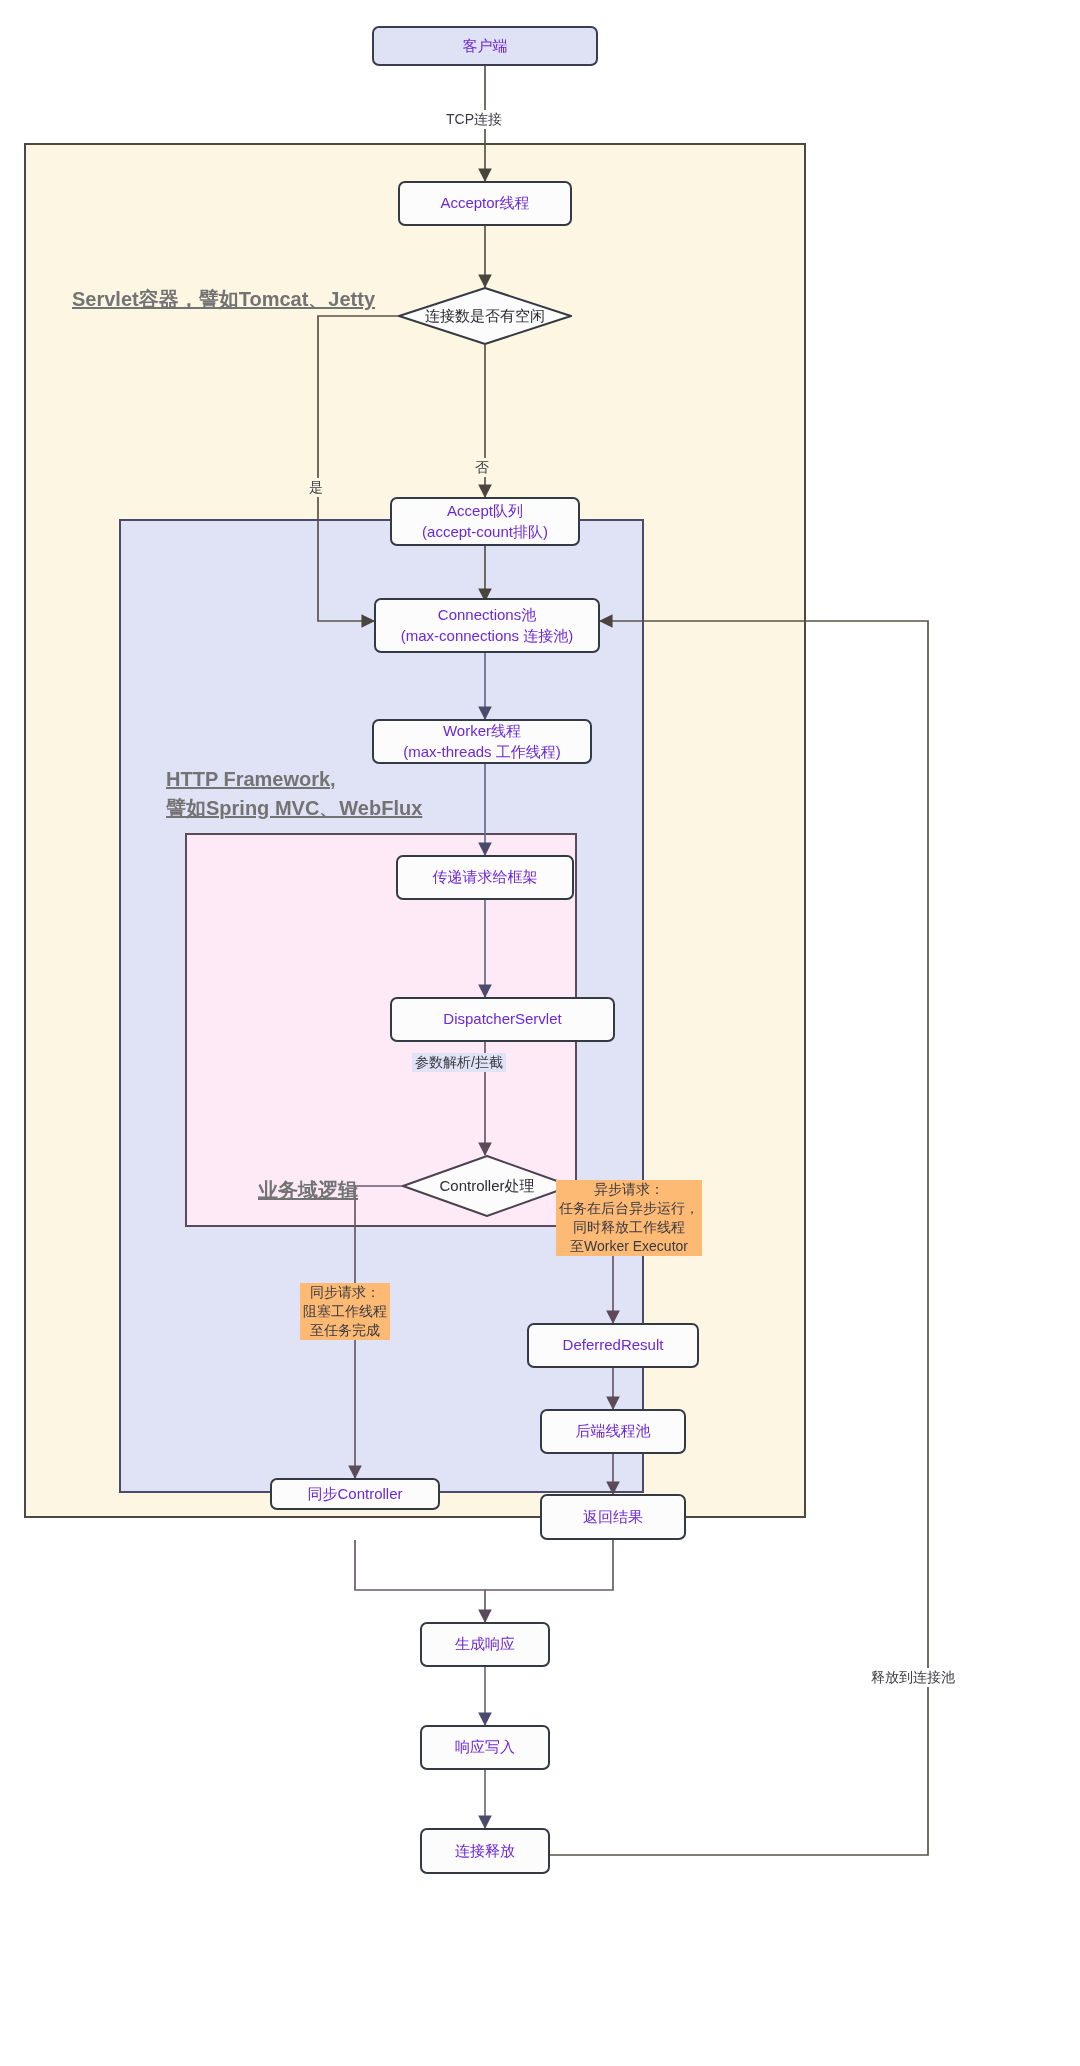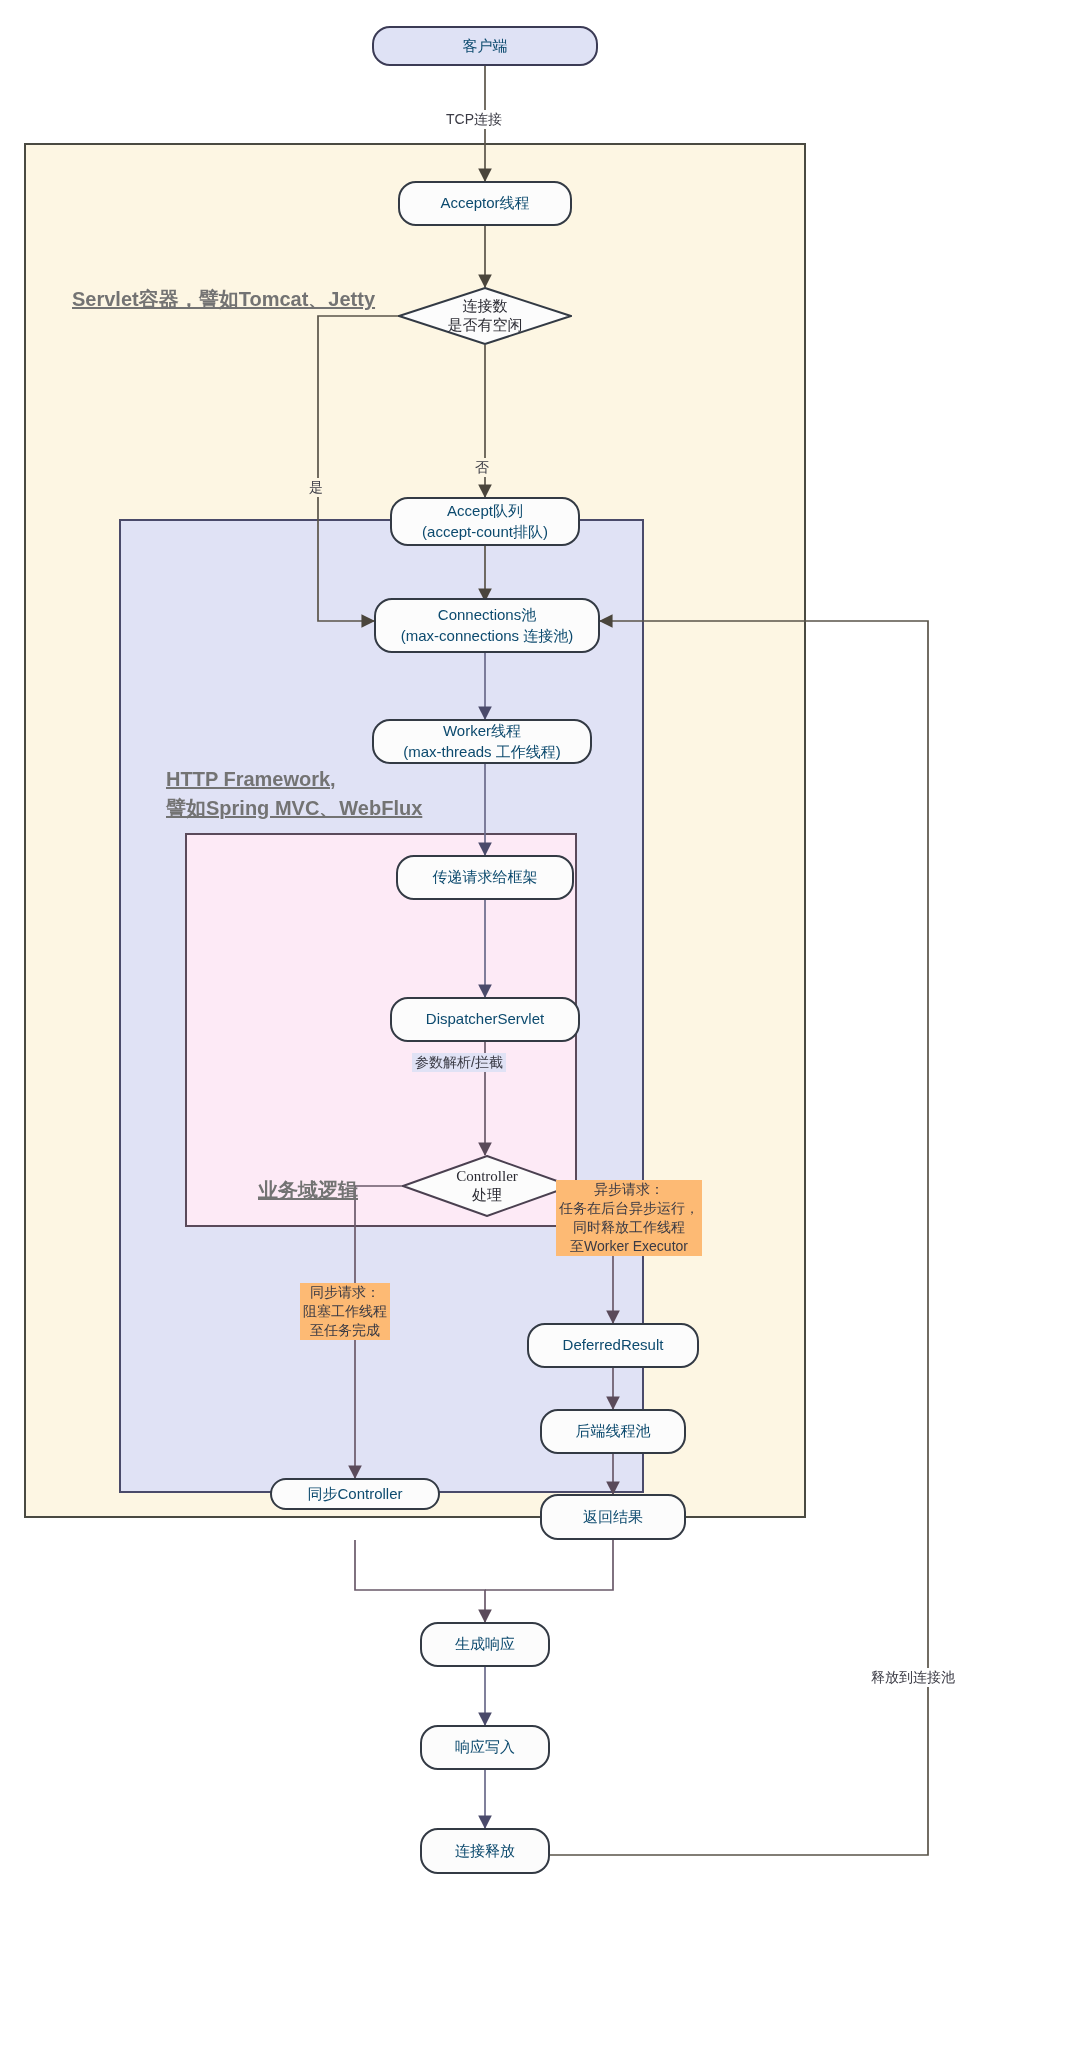"客户端" .node { border-radius: 18px -> 7px; color: #0c4a6e -> #6d28d9 }
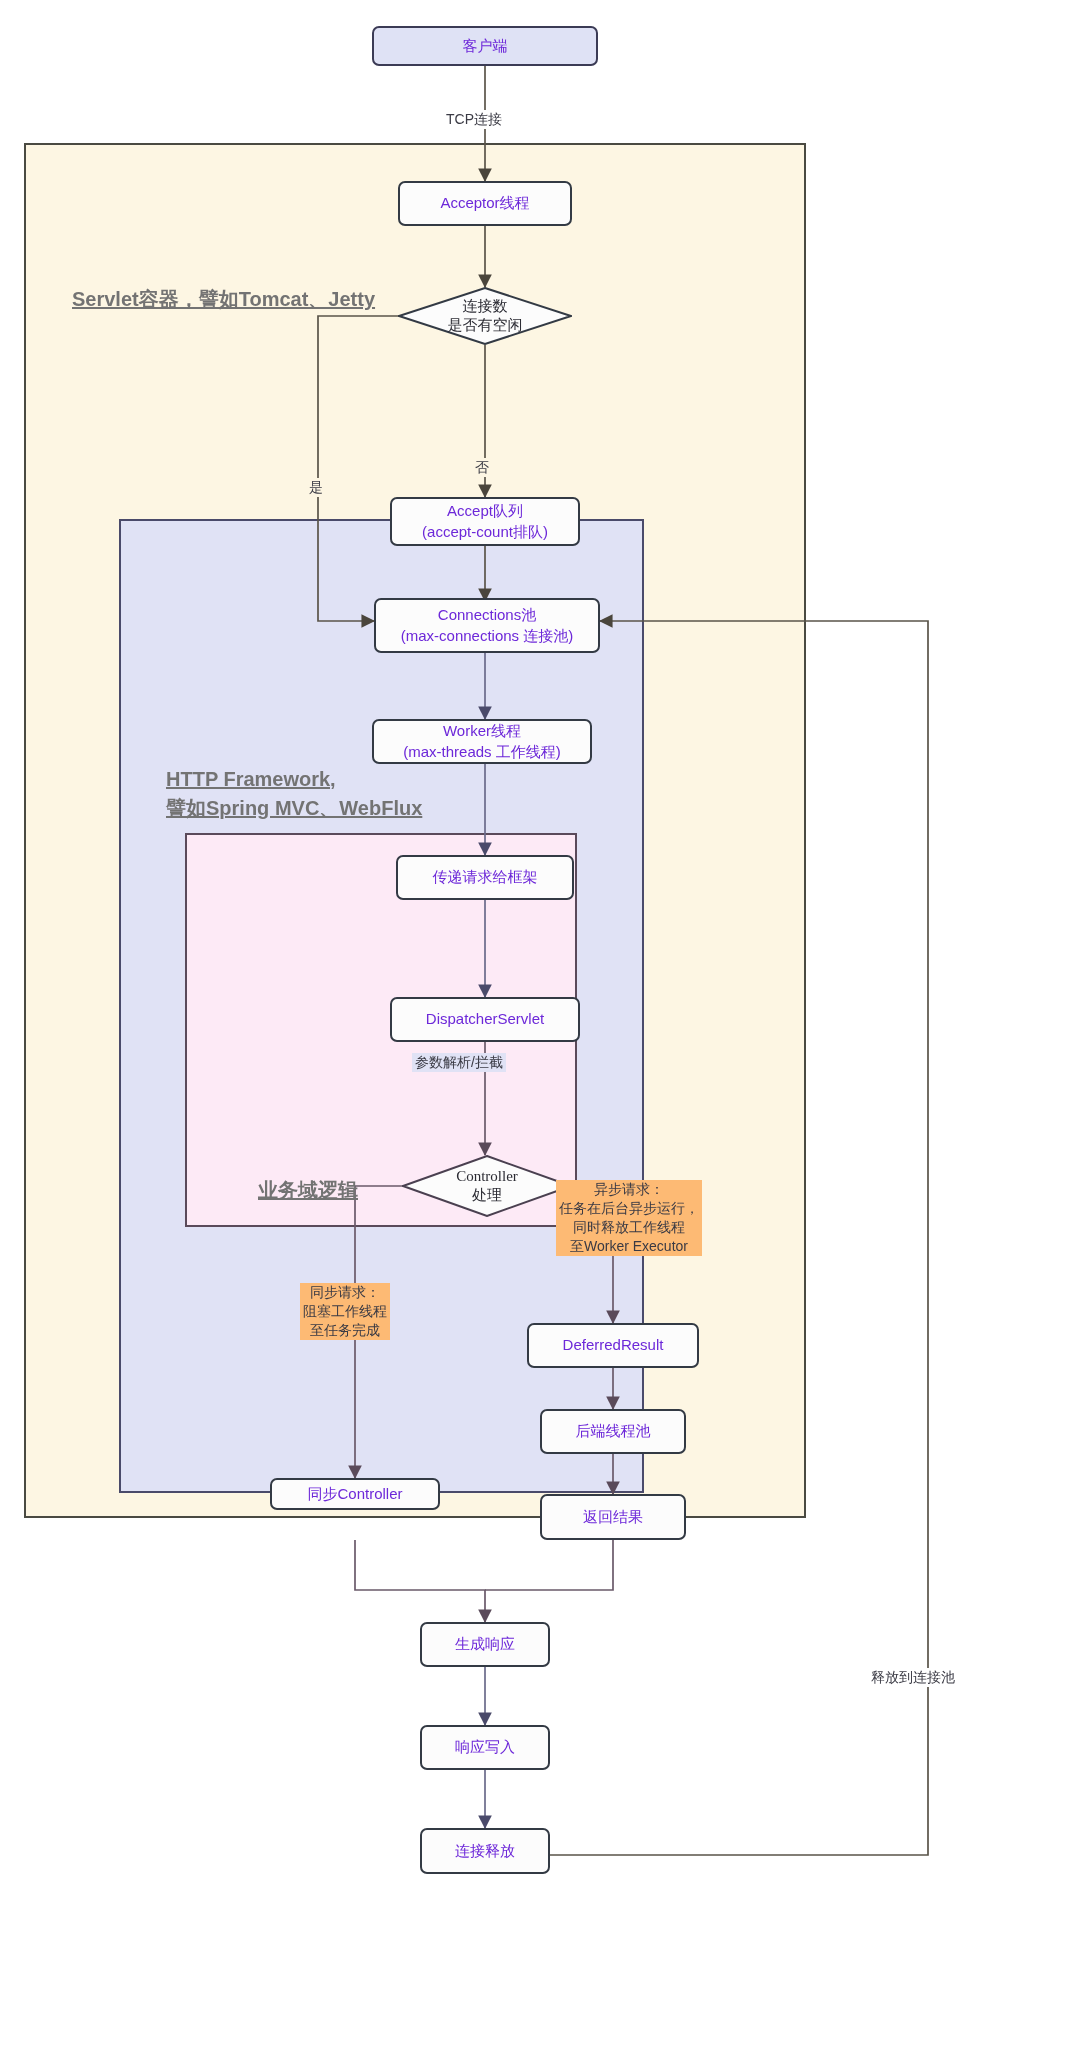"连接数" .diamond .dtext { flex-direction: column -> row; font-family: Liberation Serif, serif -> none }
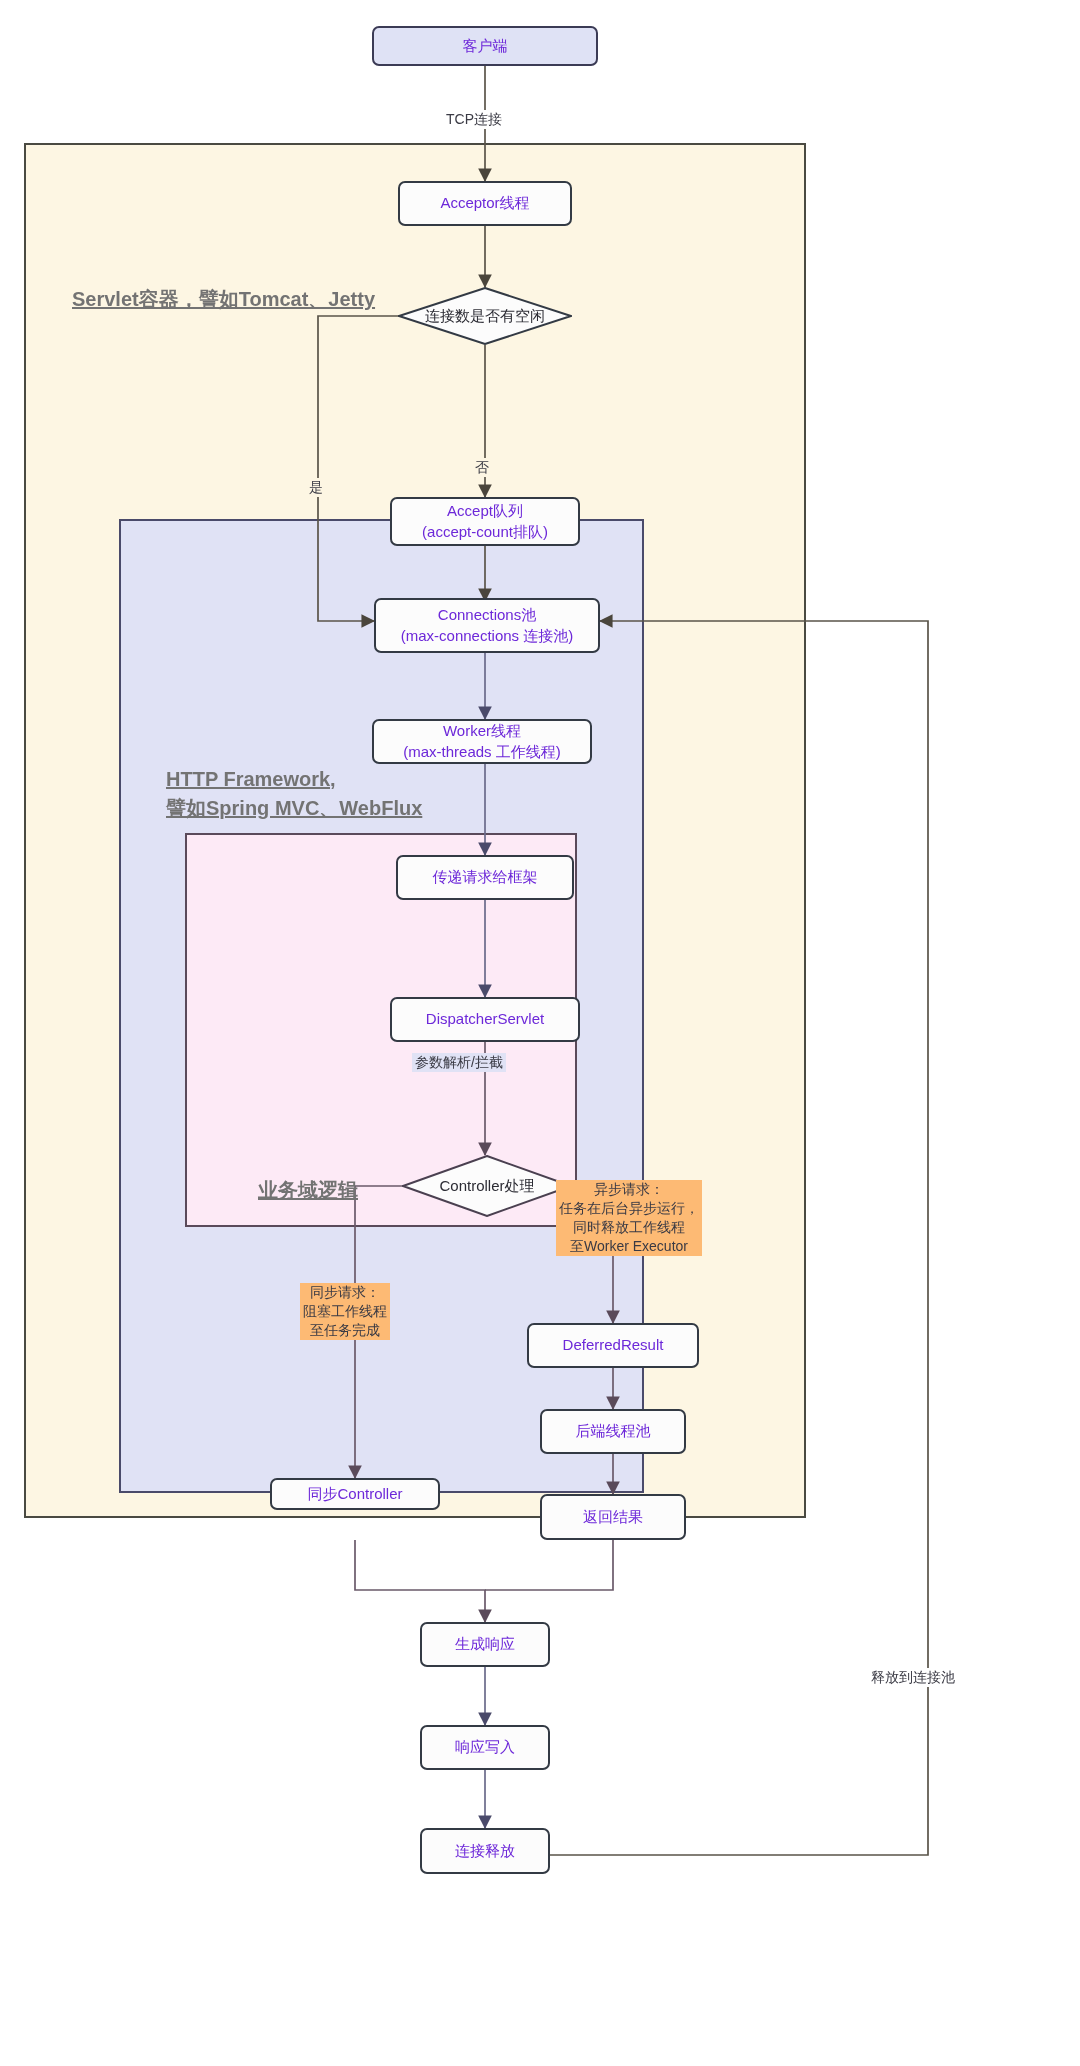"DispatcherServlet" div.node { width: 190px -> 225px }
